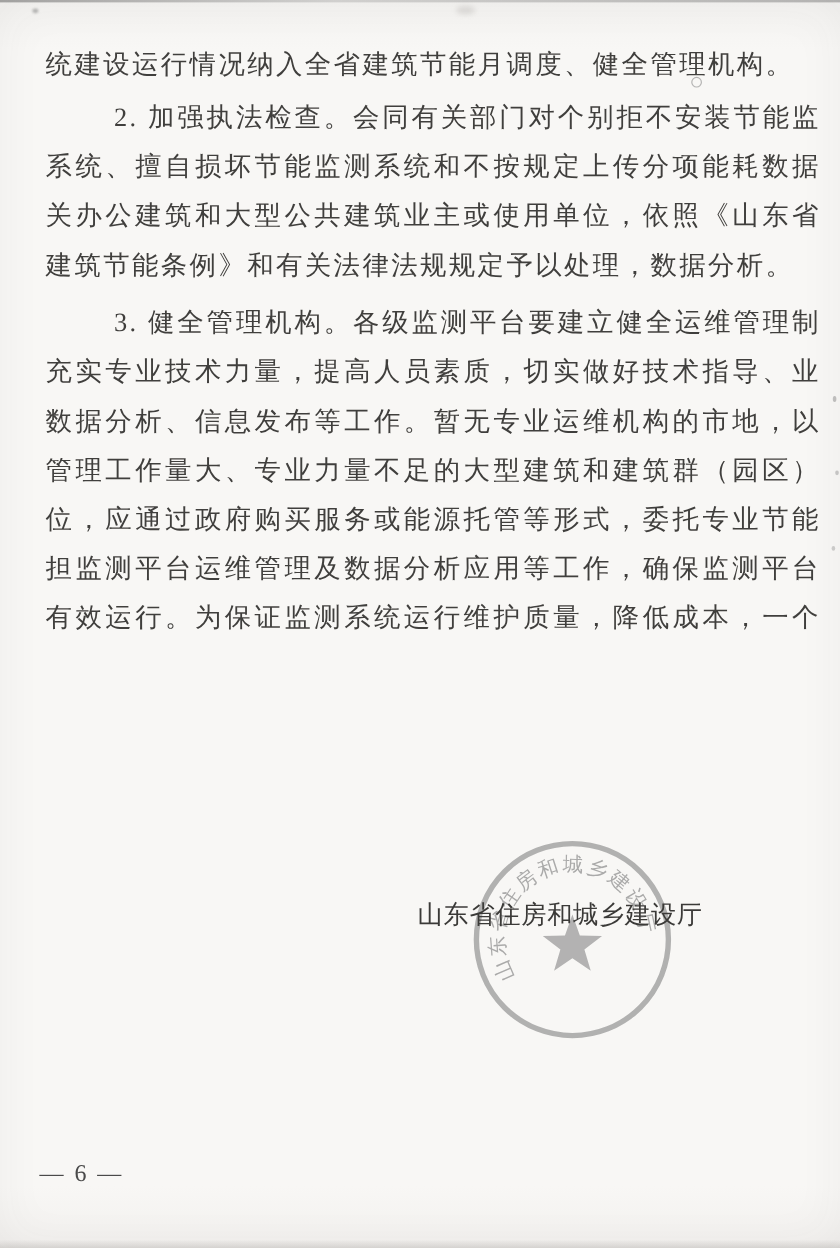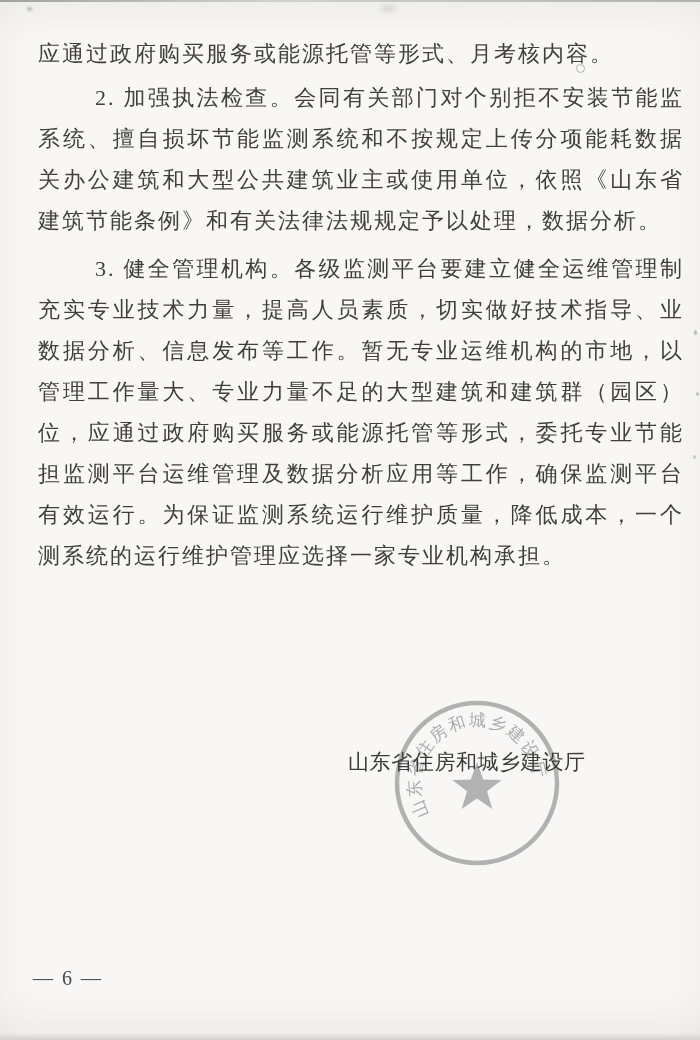"应通过政府购买服务或能源托管等形式、月考核内容。" div.line { text: 应通过政府购买服务或能源托管等形式、月考核内容 -> 统建设运行情况纳入全省建筑节能月调度、健全管理机构 }
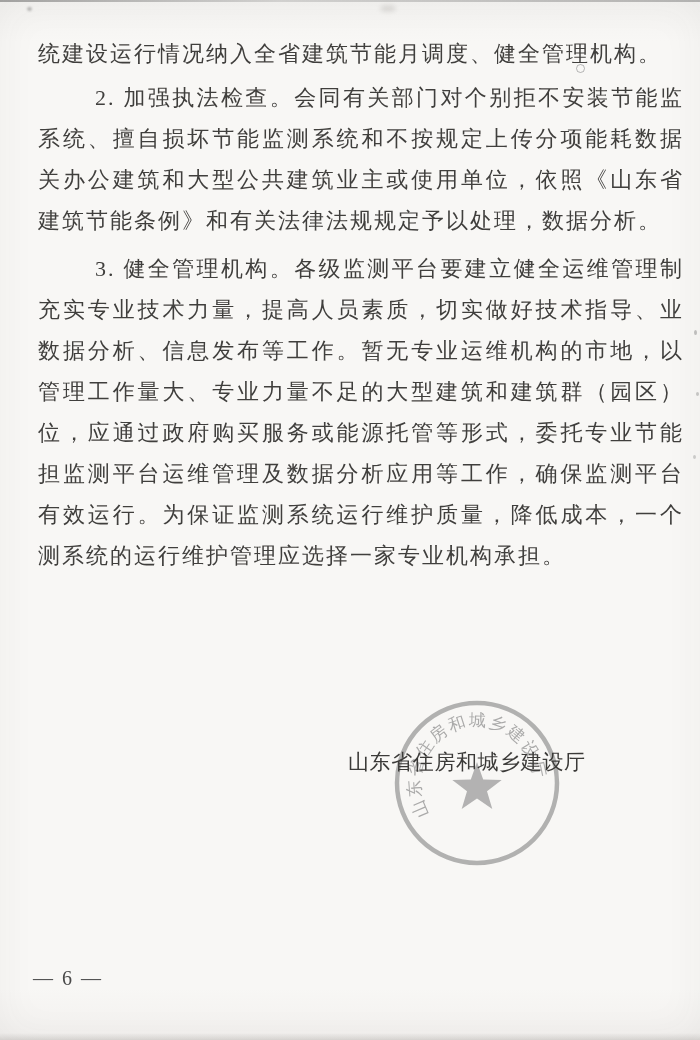"测系统的运行维护管理应选择一家专业机构承担。" div.line { html: <div>测系统的运行维护管理应选择一家专业机构承担。</div> -> none }
